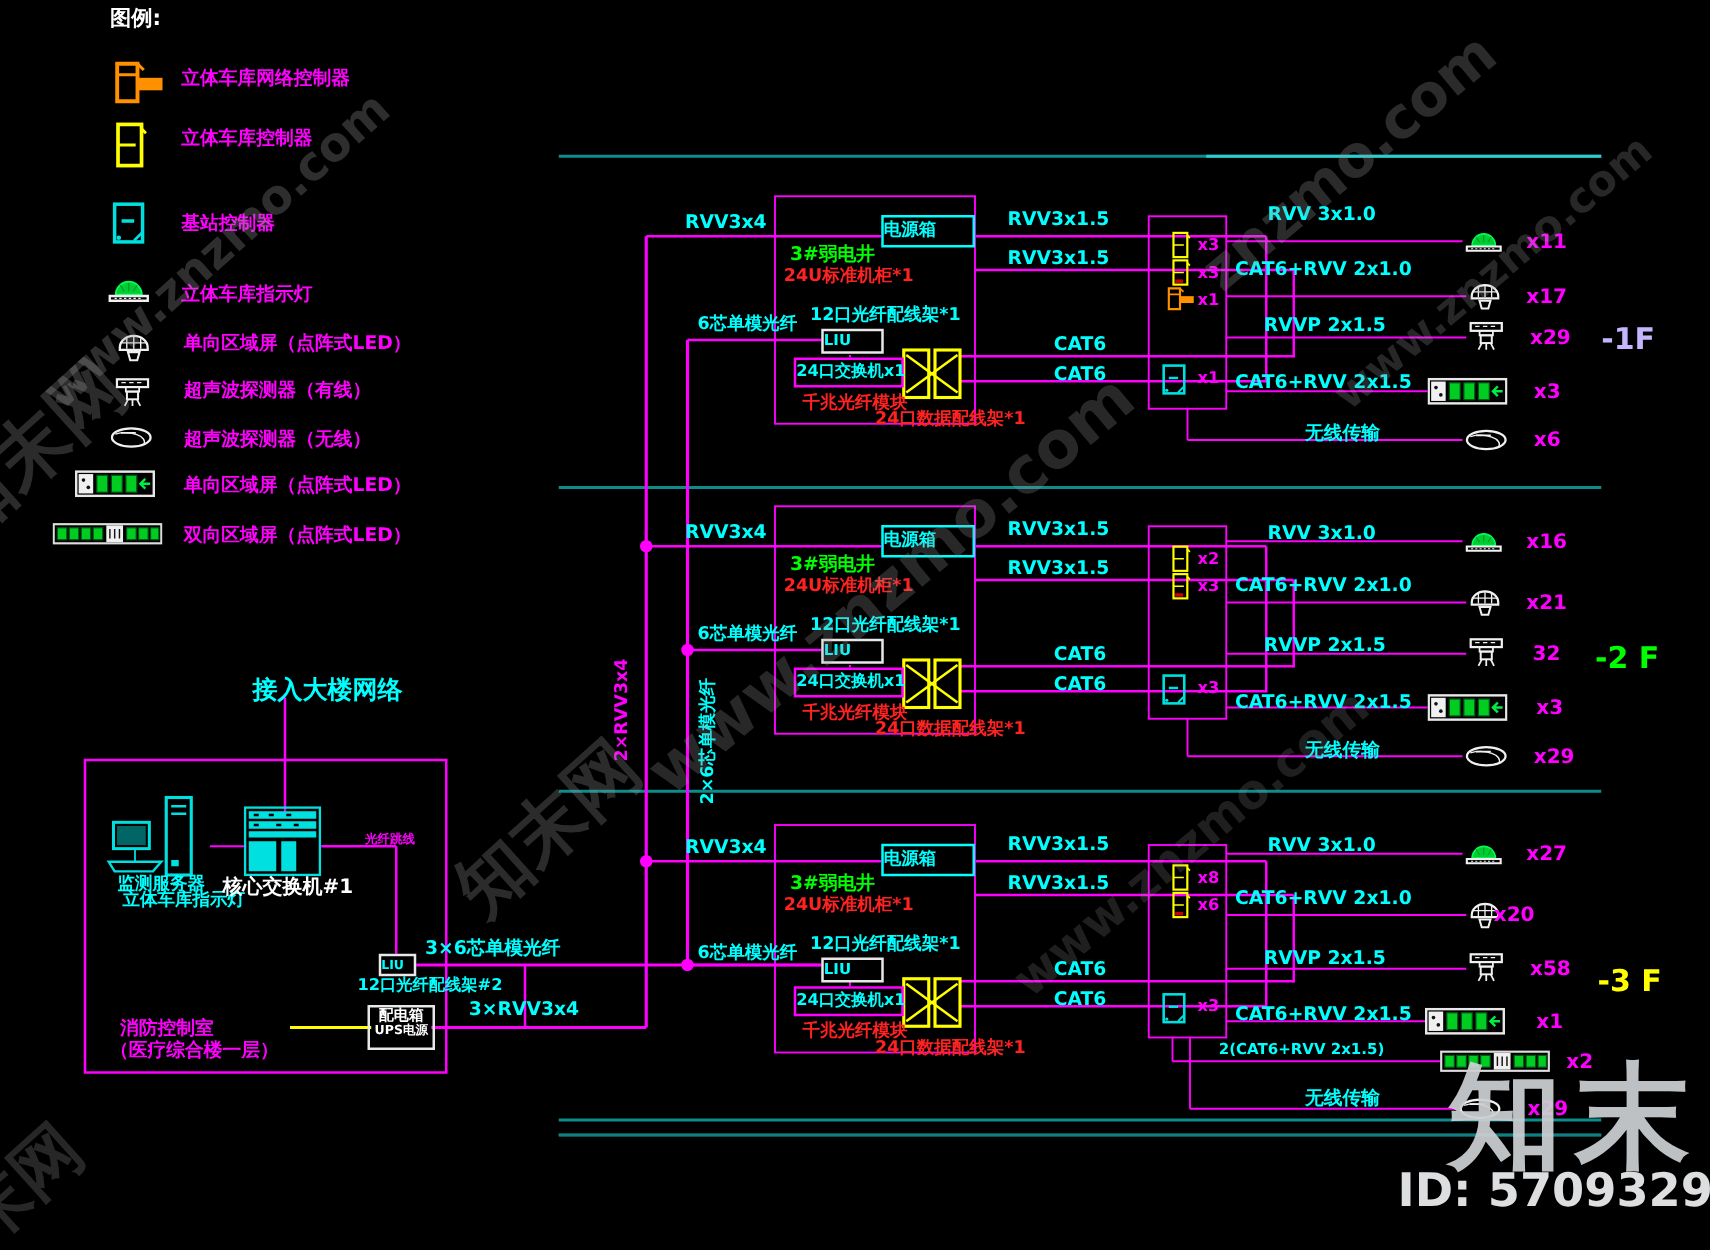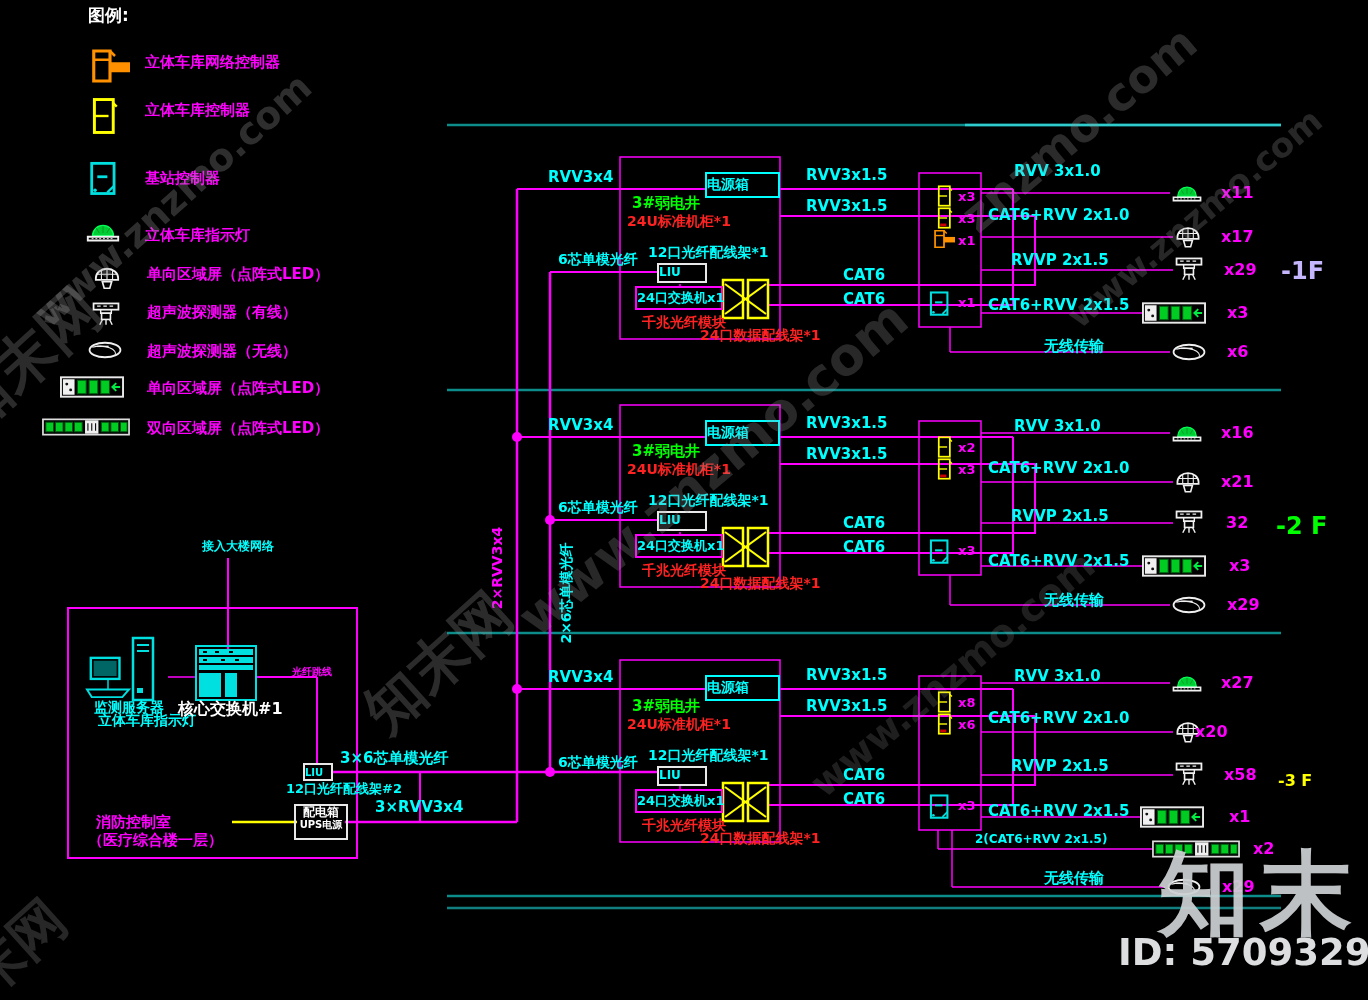"接入大楼网络" div.t { font-size: 12px -> 20px }
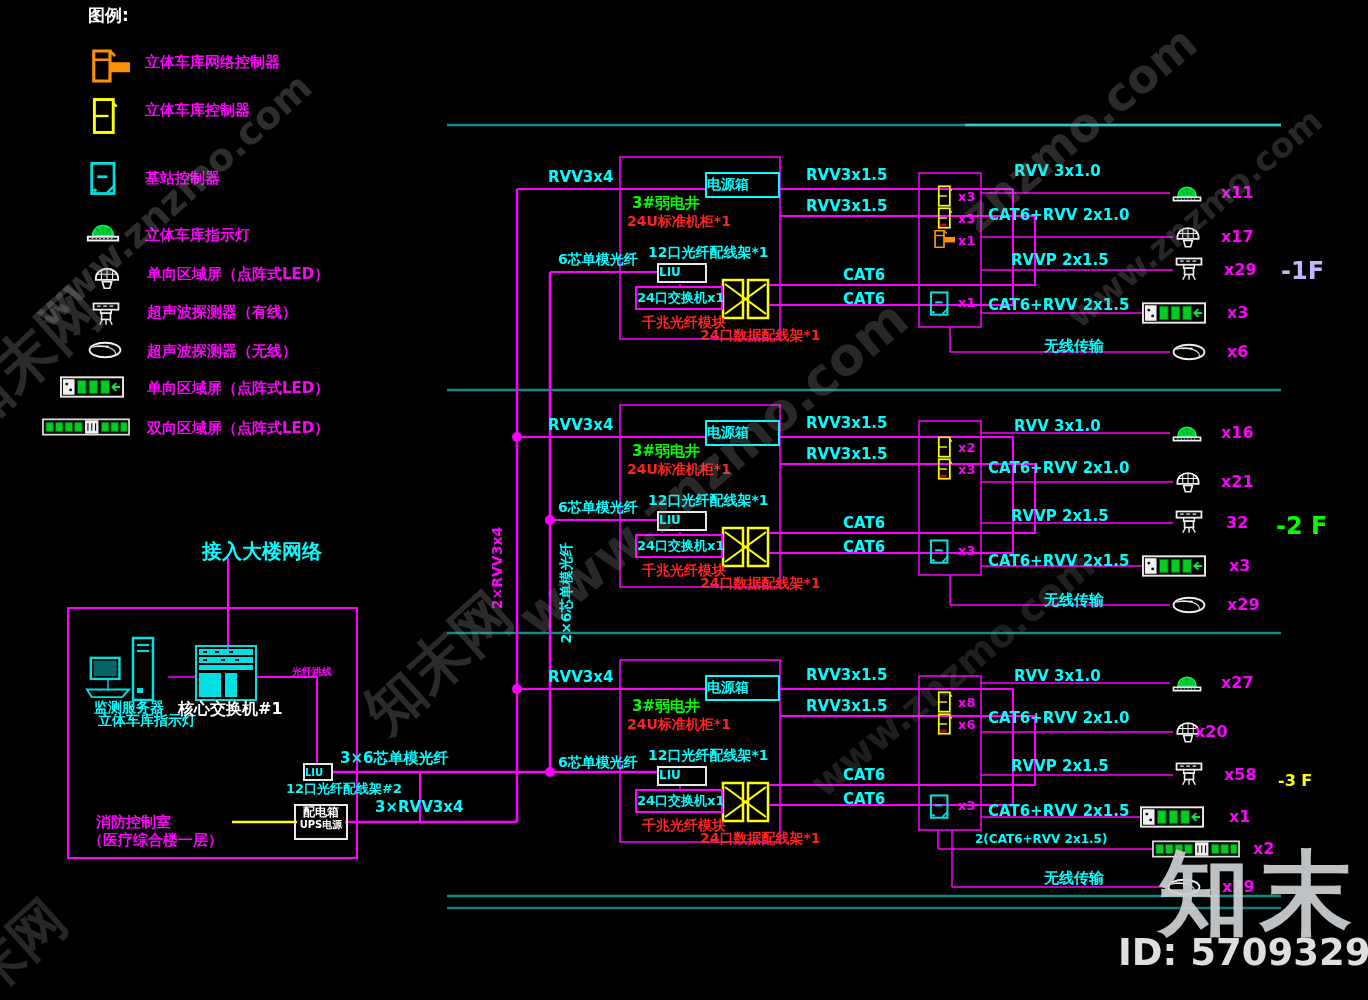"-3 F" div.t { font-size: 16px -> 24px }
